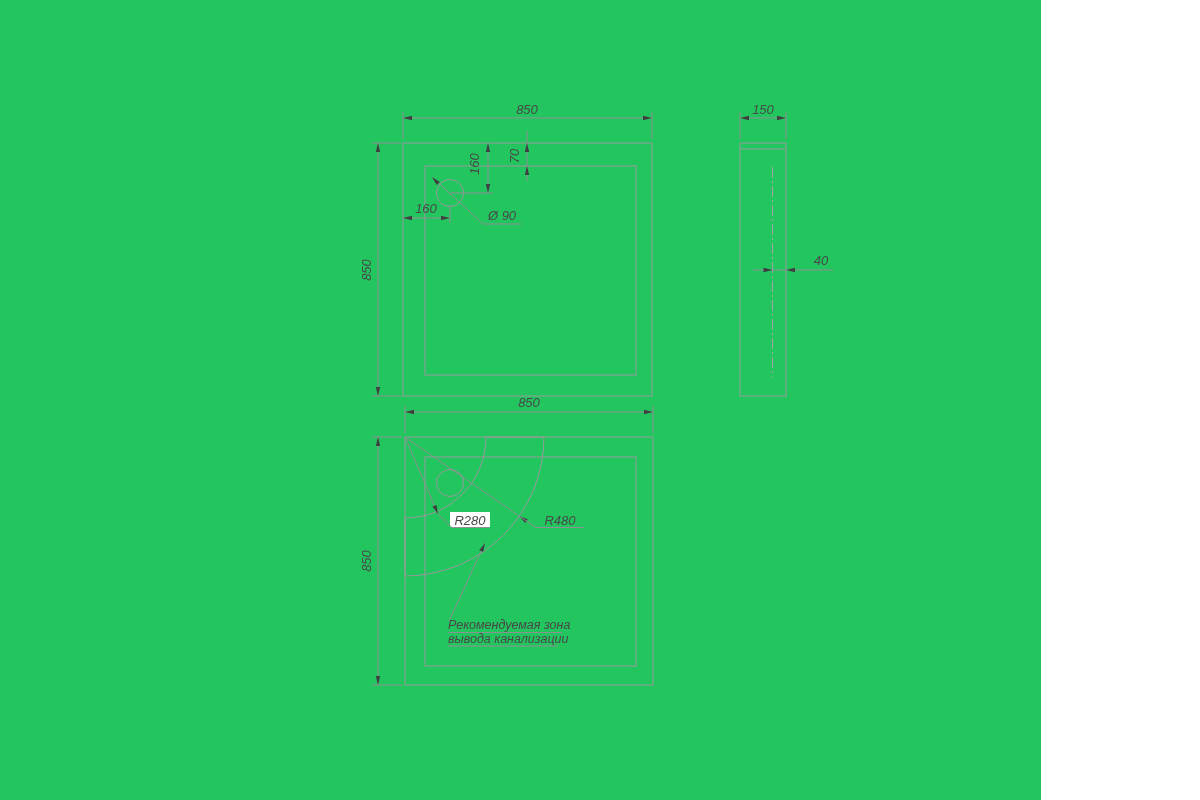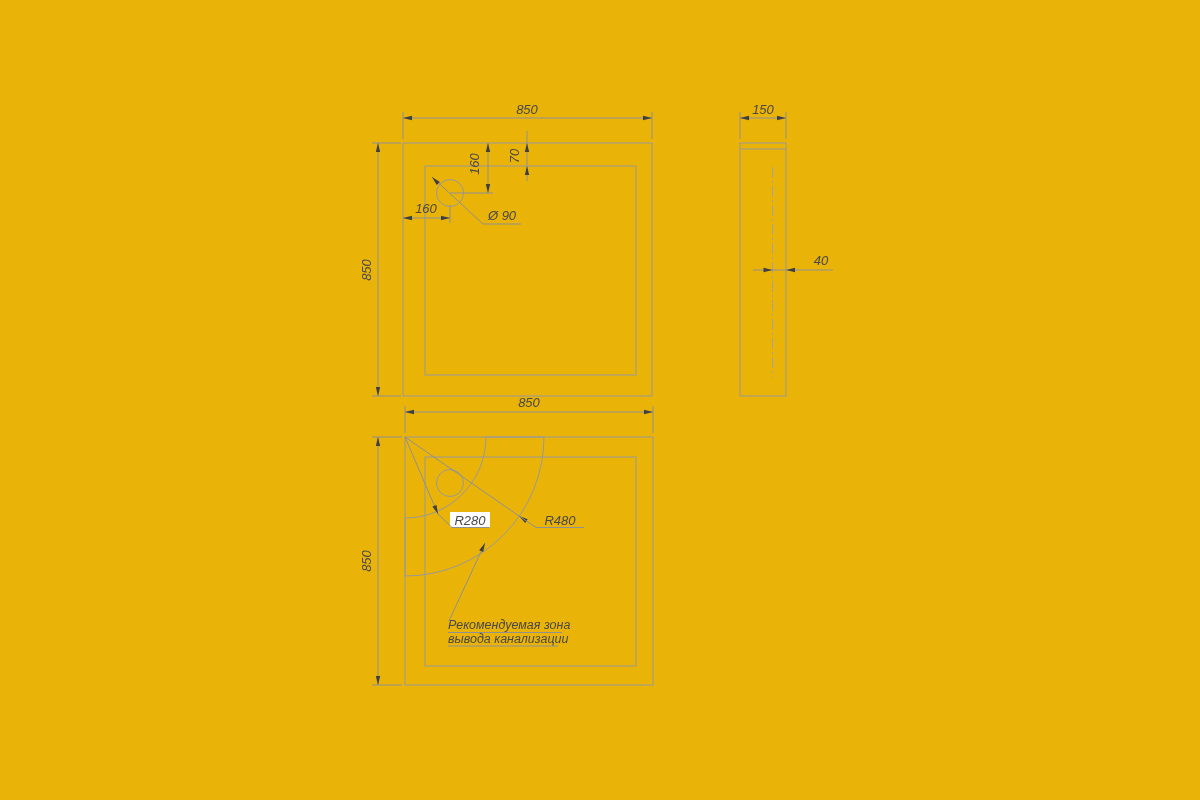"850" .stage { background: #eab308 -> #22c55e; width: 1200px -> 1041px }
